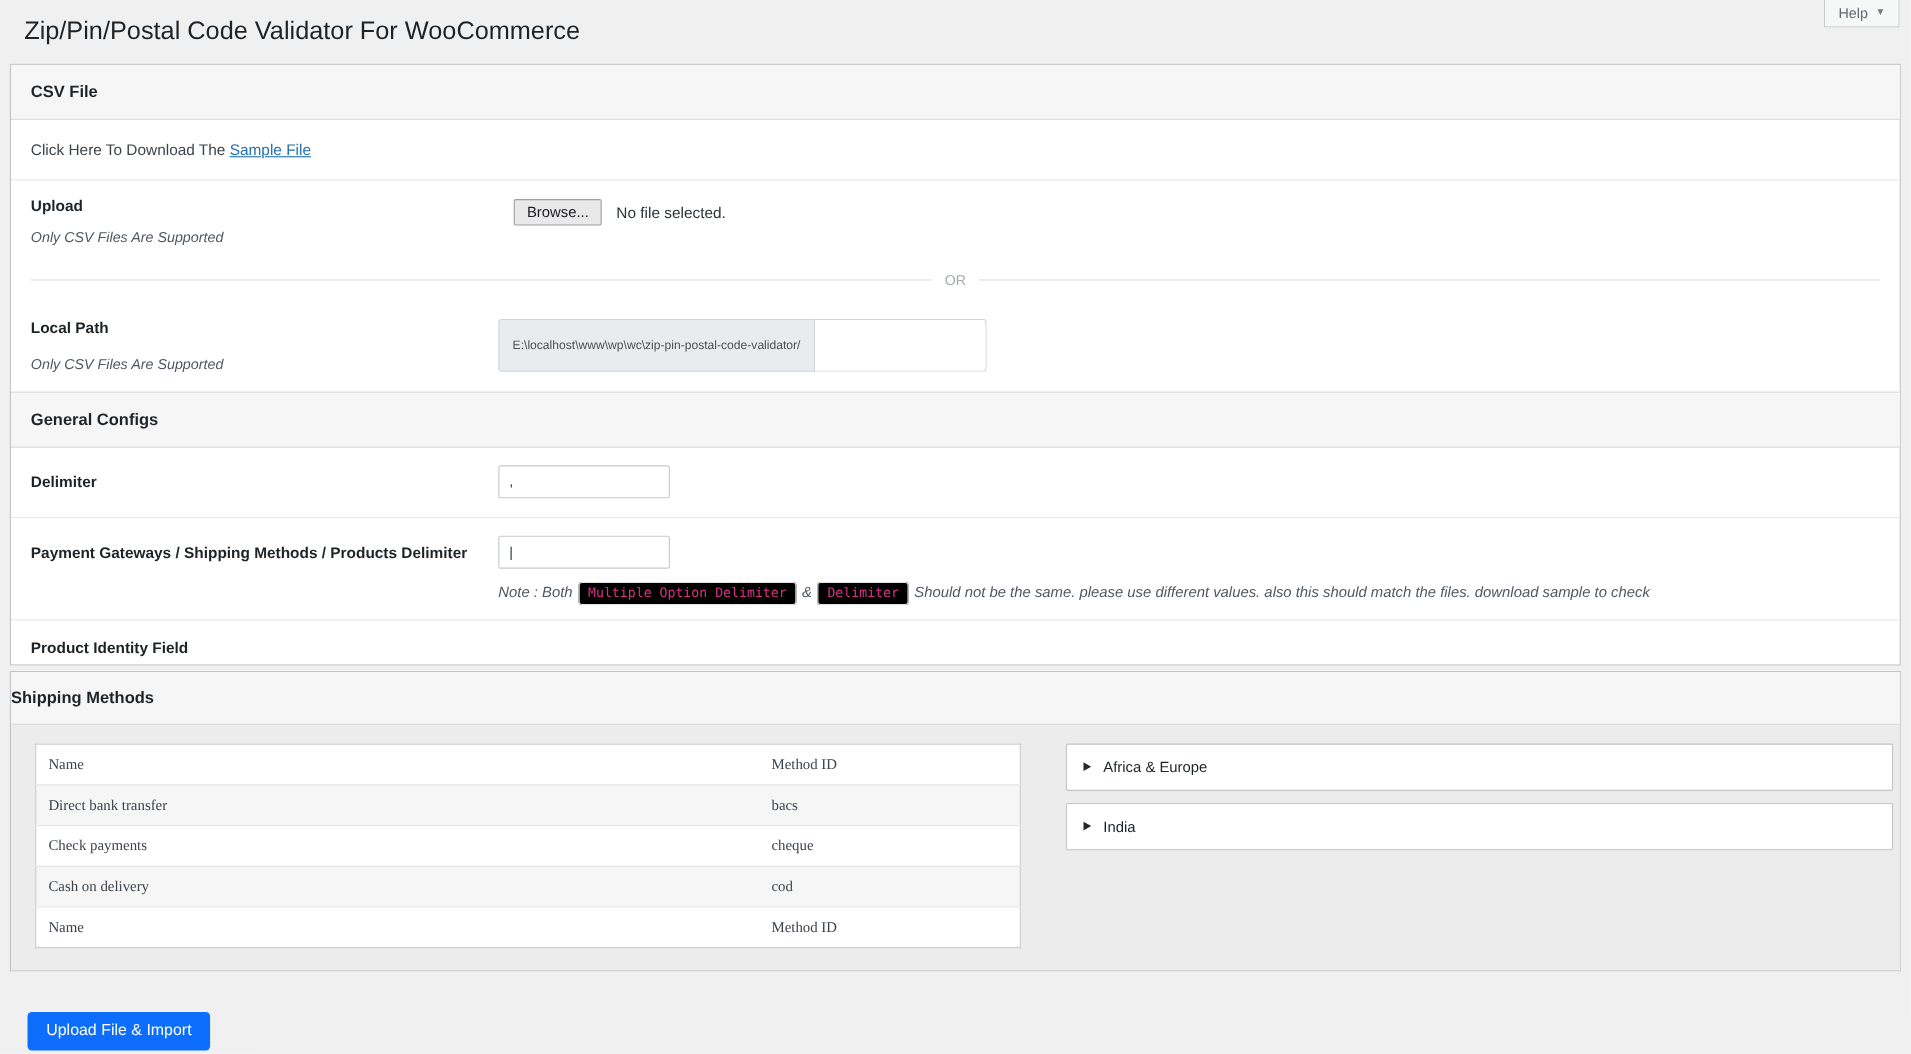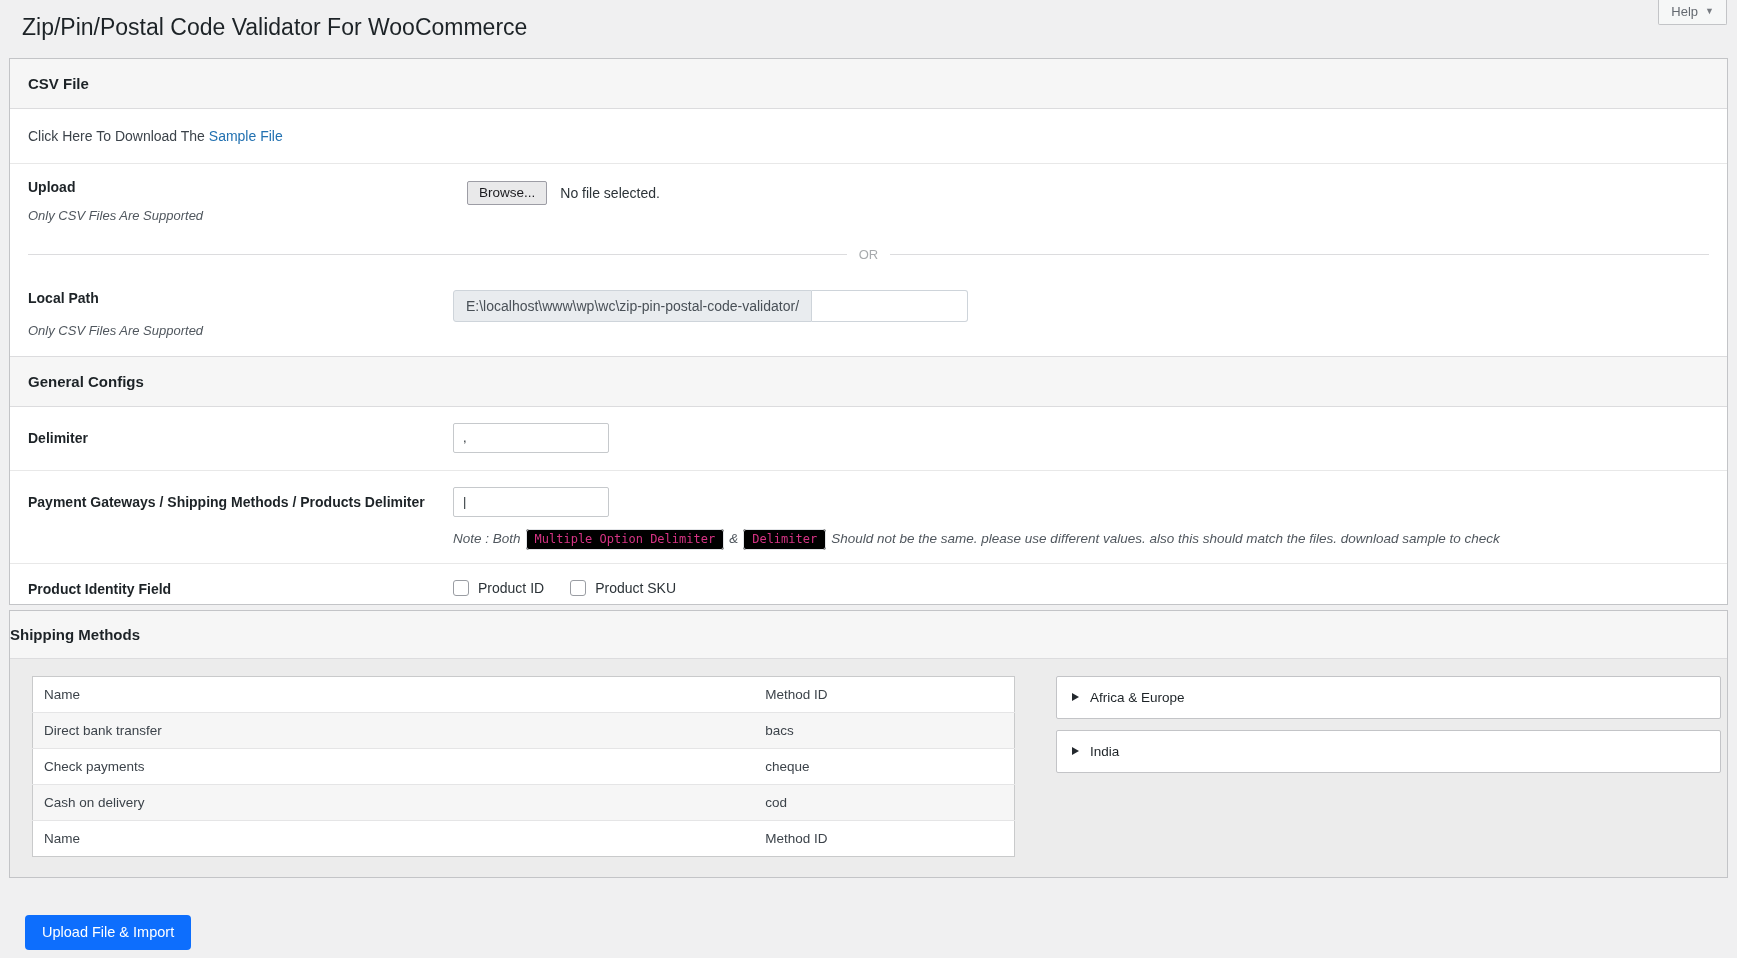"Sample File" .link { text-decoration: none -> underline }
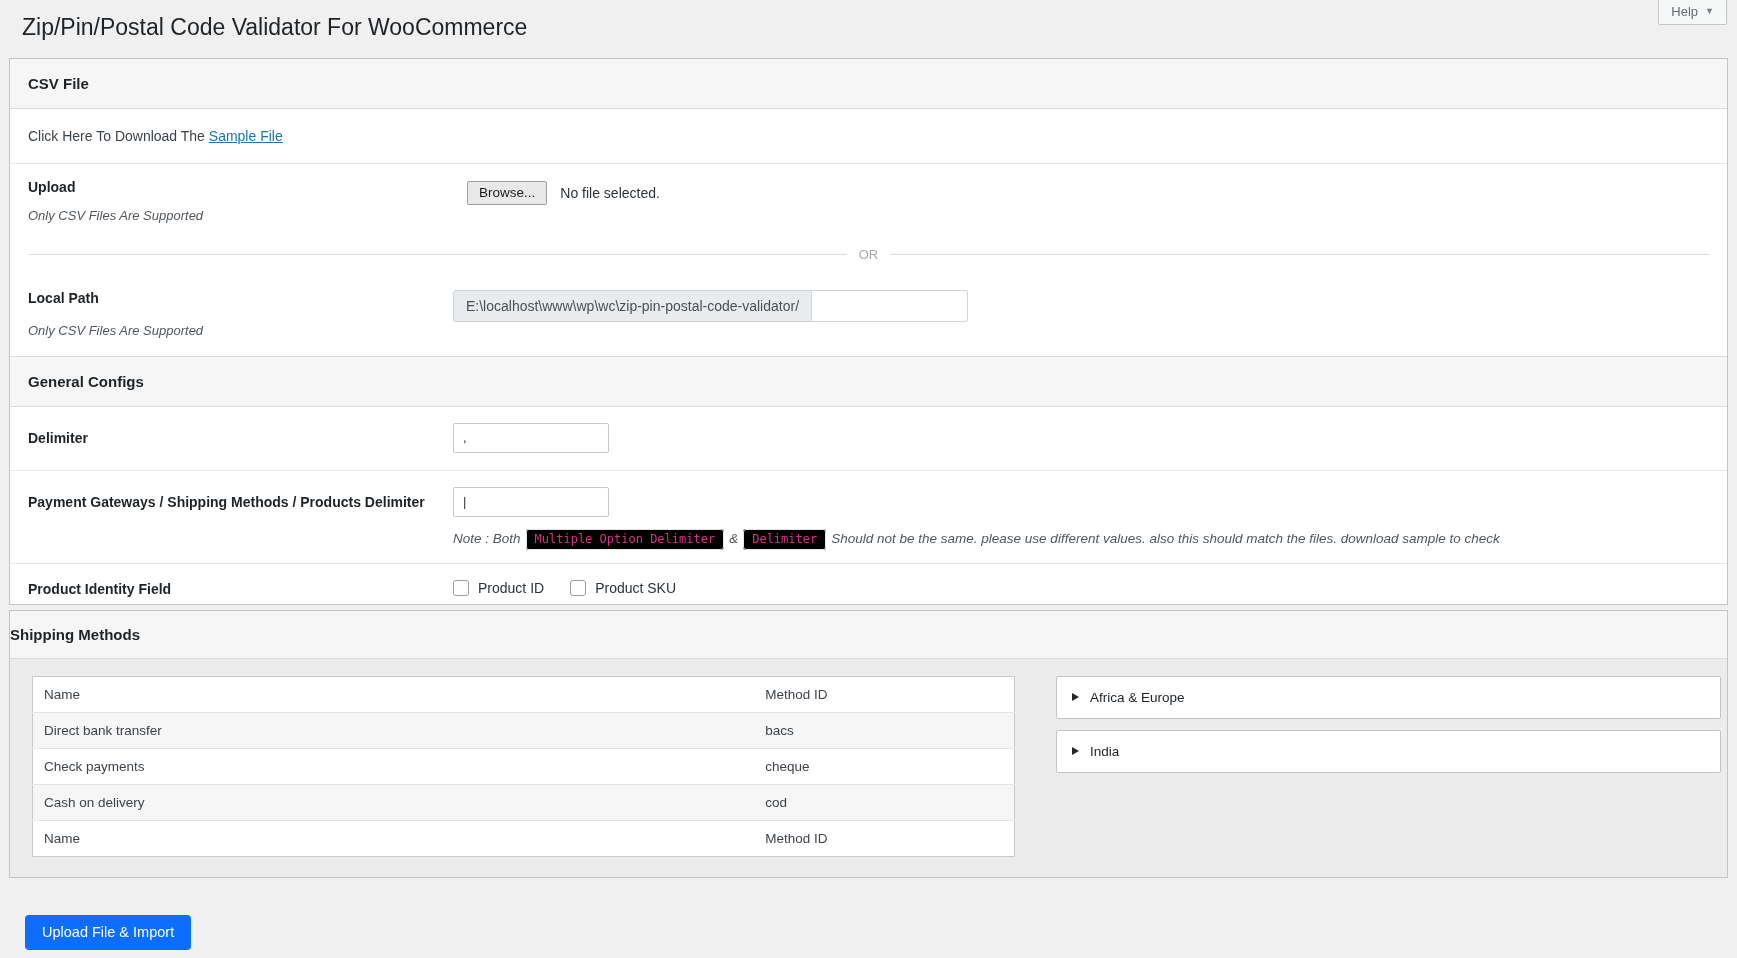"E:\localhost\www\wp\wc\zip-pin-postal-co" .ig-prefix { font-size: 14px -> 11px; padding: 7px 12px -> 17px 12px }
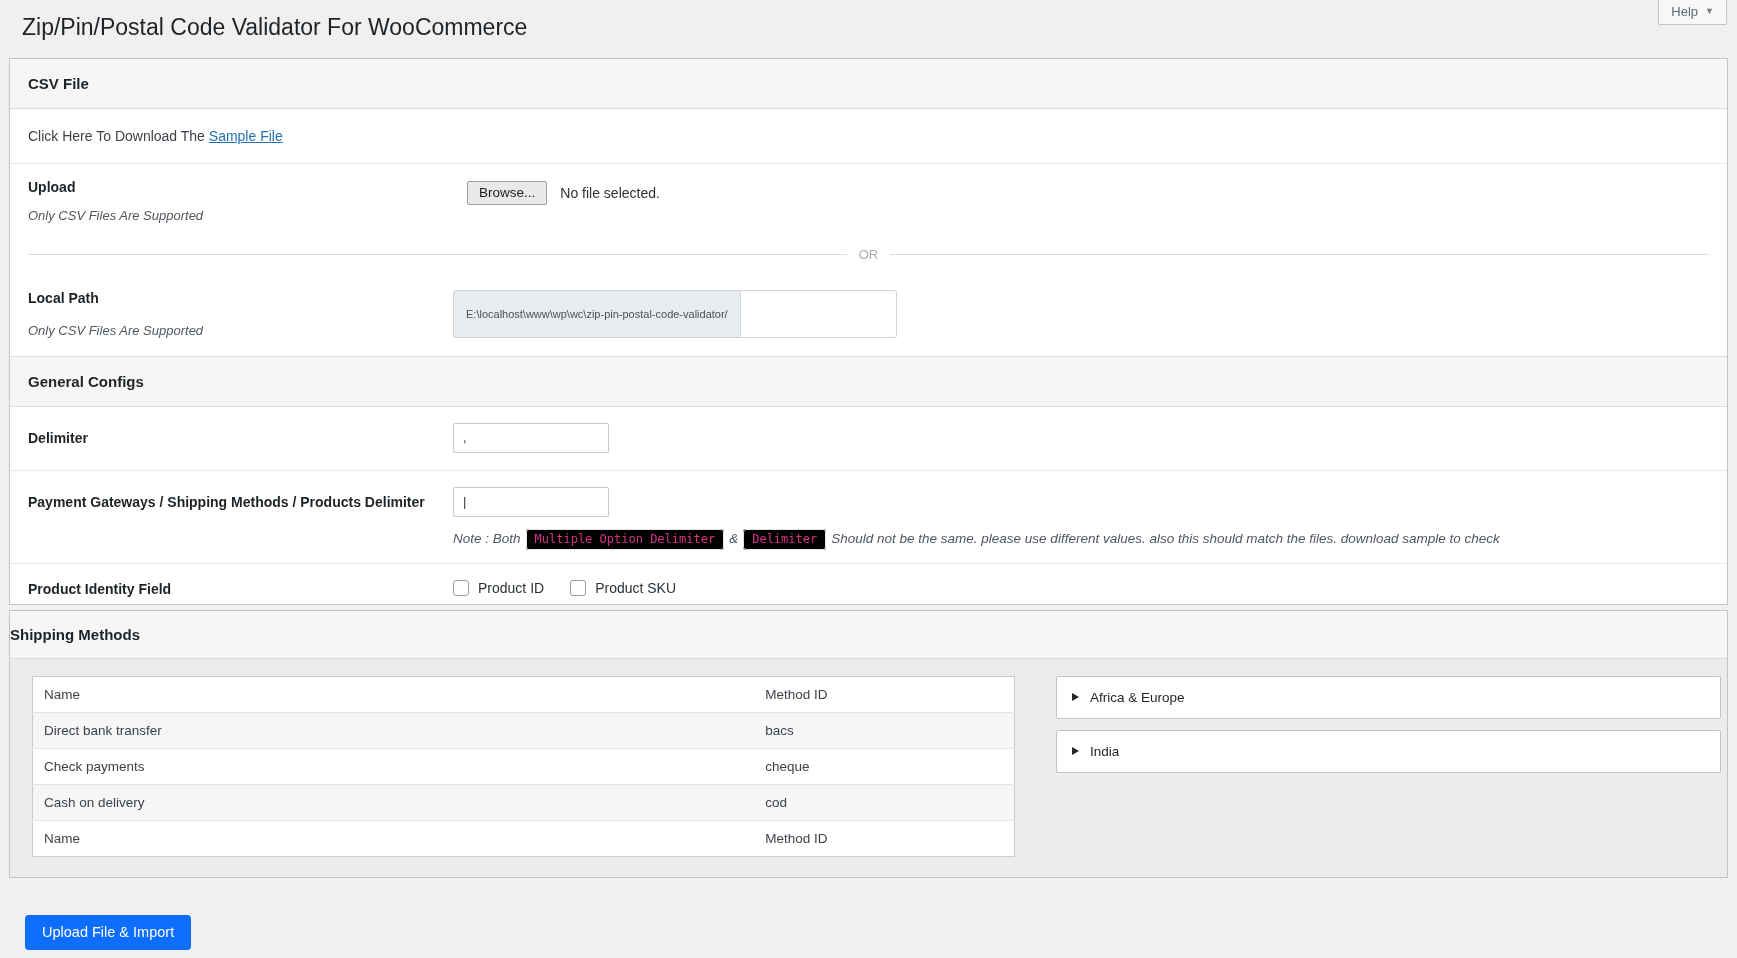"Product ID" div.field-col { html: <div> <div> <div> <span></span> <span>Product ID</span> </div> <div> <span></span> <span>Product SKU</span> </div> </div> </div> -> none }
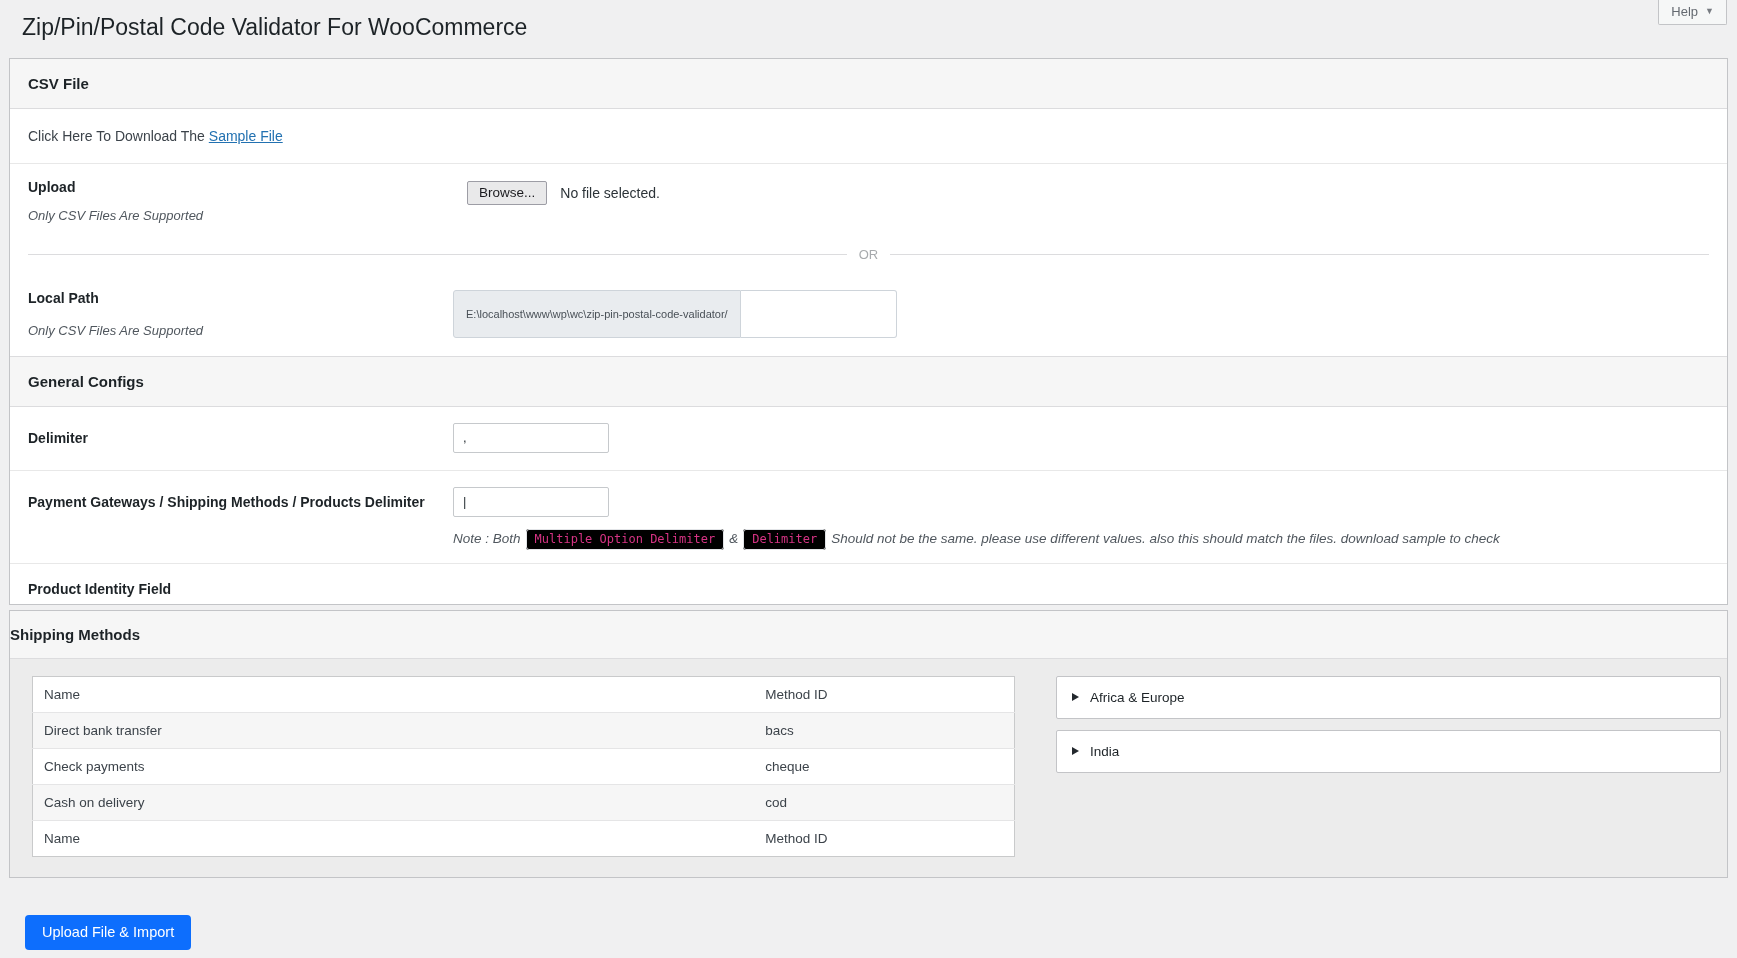"Name" .gw-table-wrap { font-family: none -> Liberation Serif, serif; width: 983px -> 896px }
